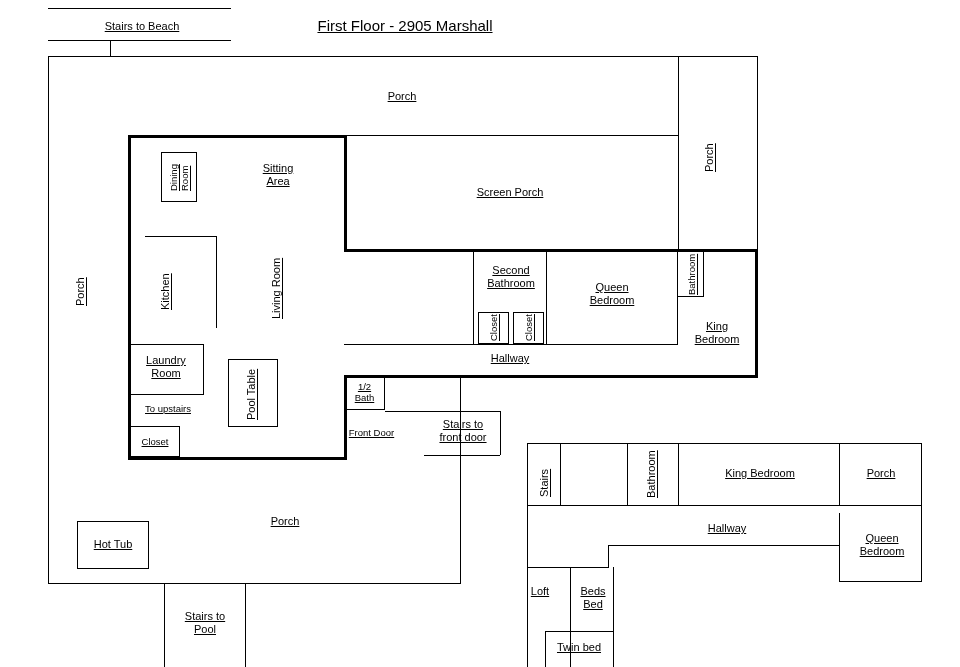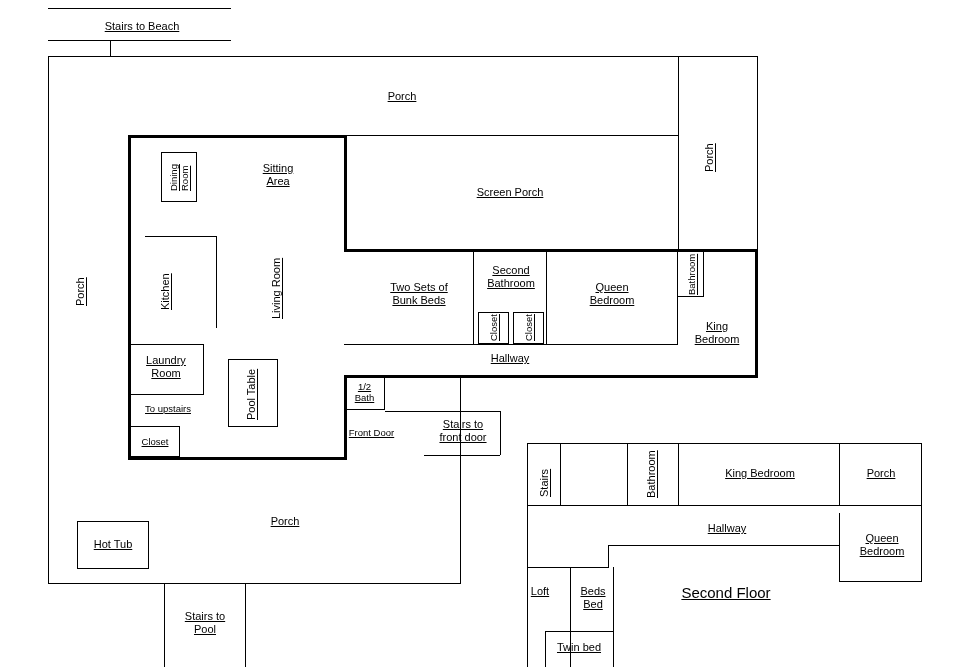"First Floor - 2905 Marshall" div.lbl { html: none -> <div>First Floor - 2905 Marshall</div> }
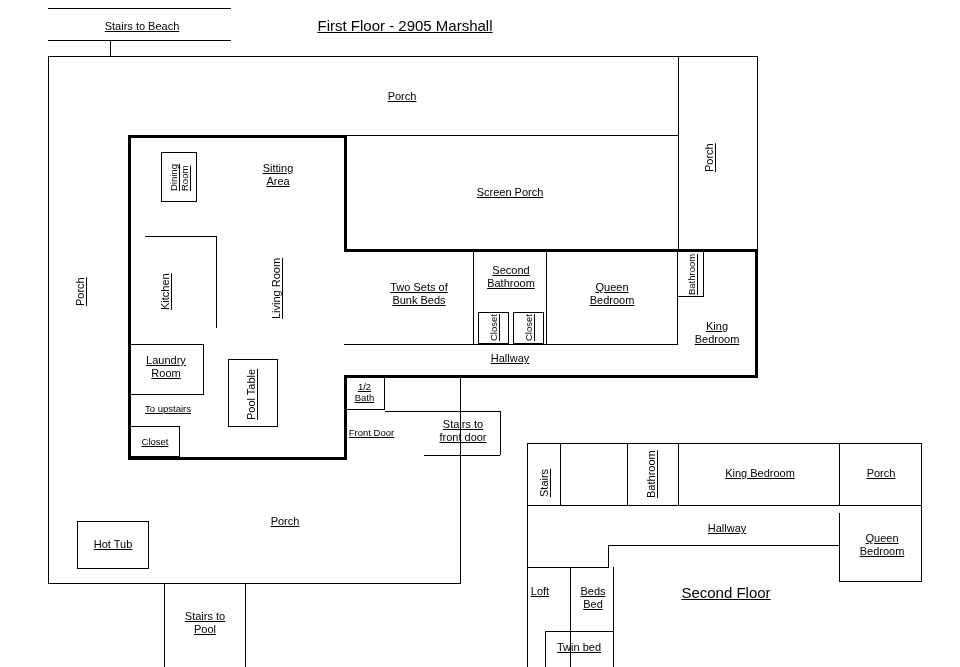"Two Sets of" div.lbl { html: <div>Two Sets of Bunk Beds</div> -> none }
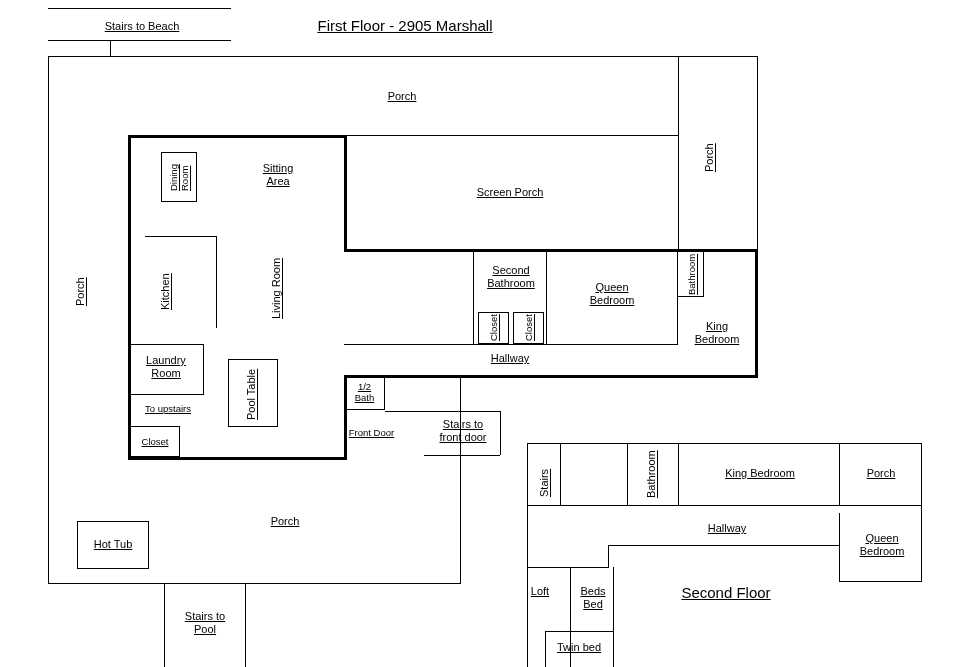"Second Floor" div.lbl { html: <div>Second Floor</div> -> none }
